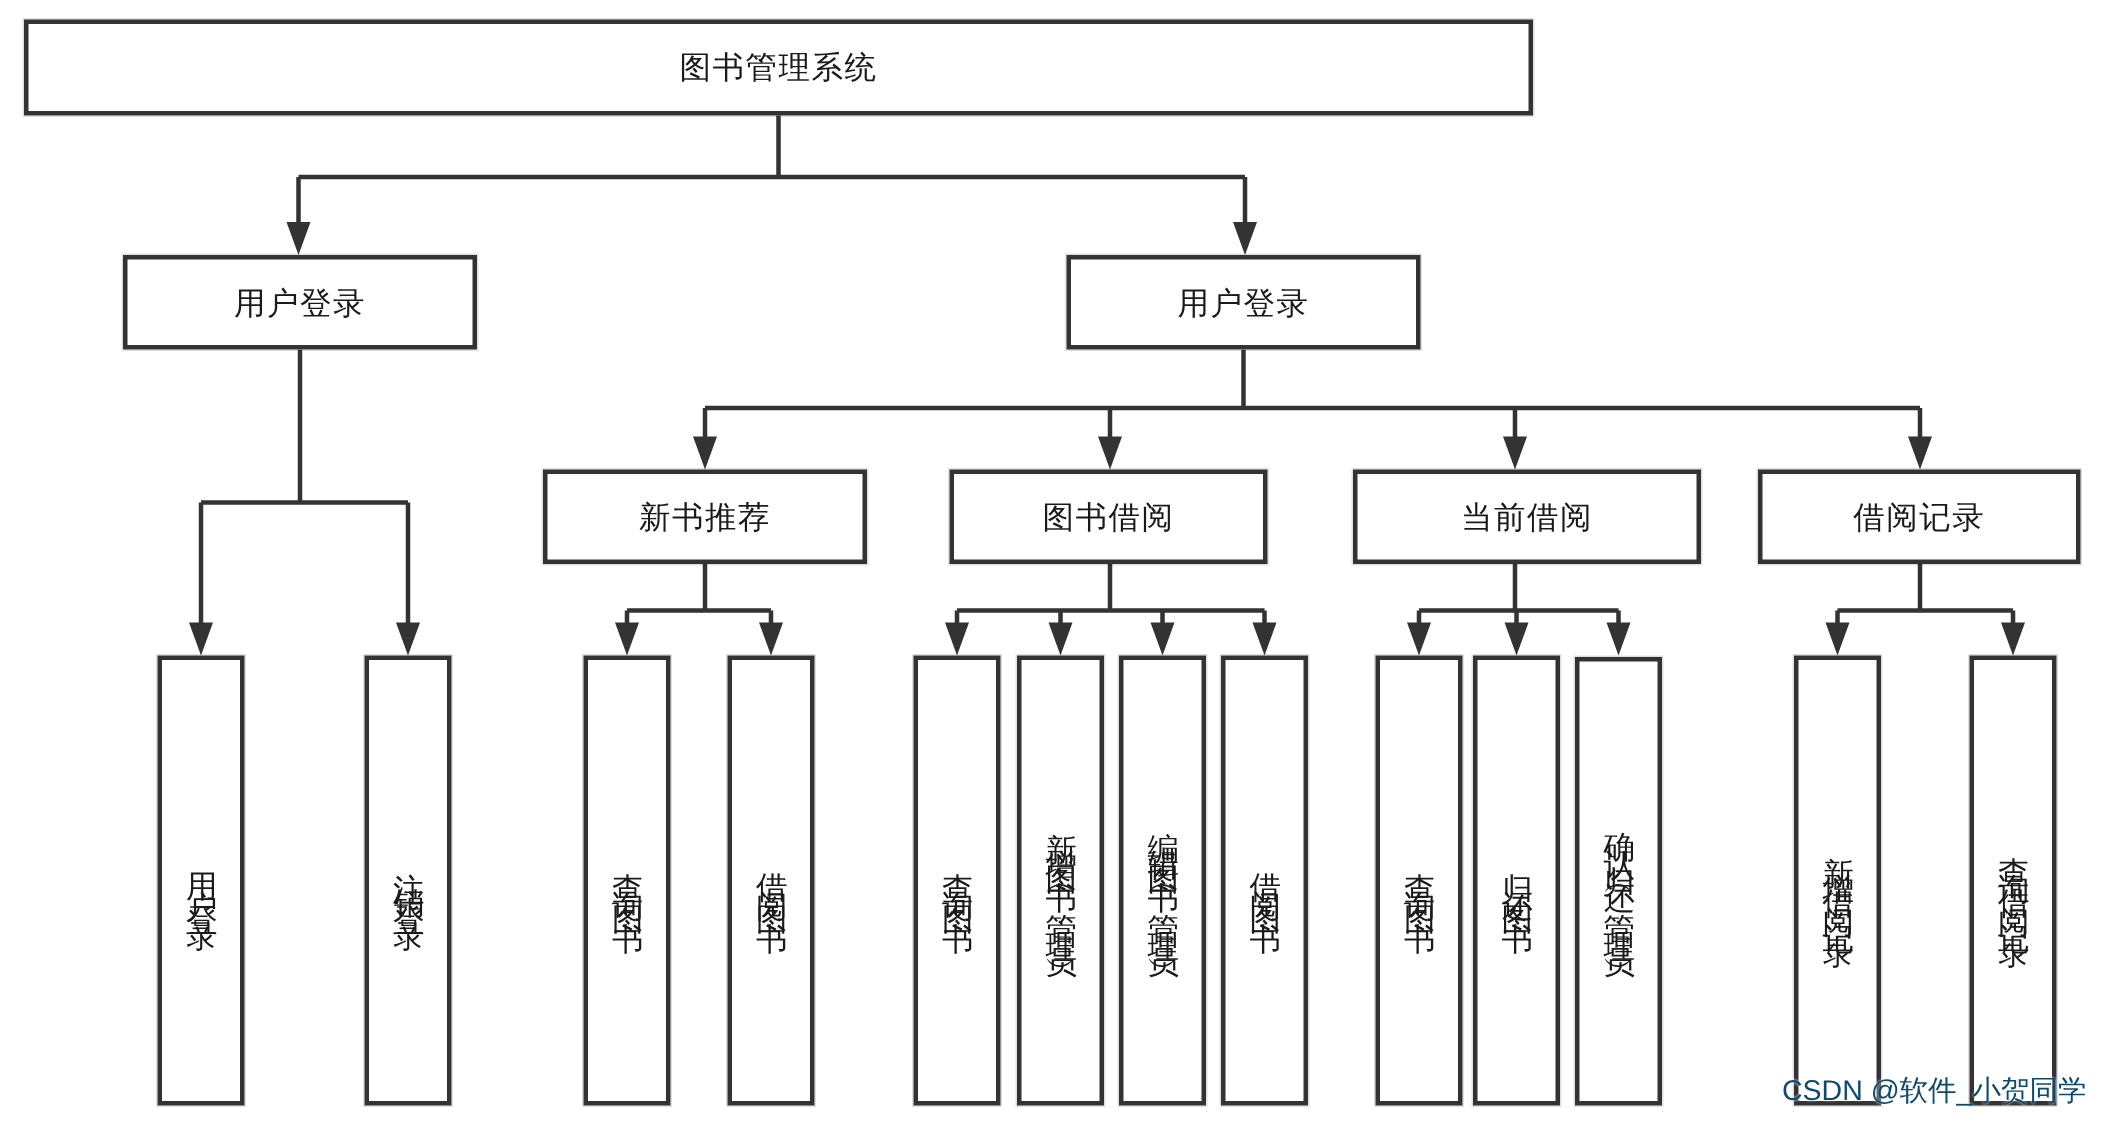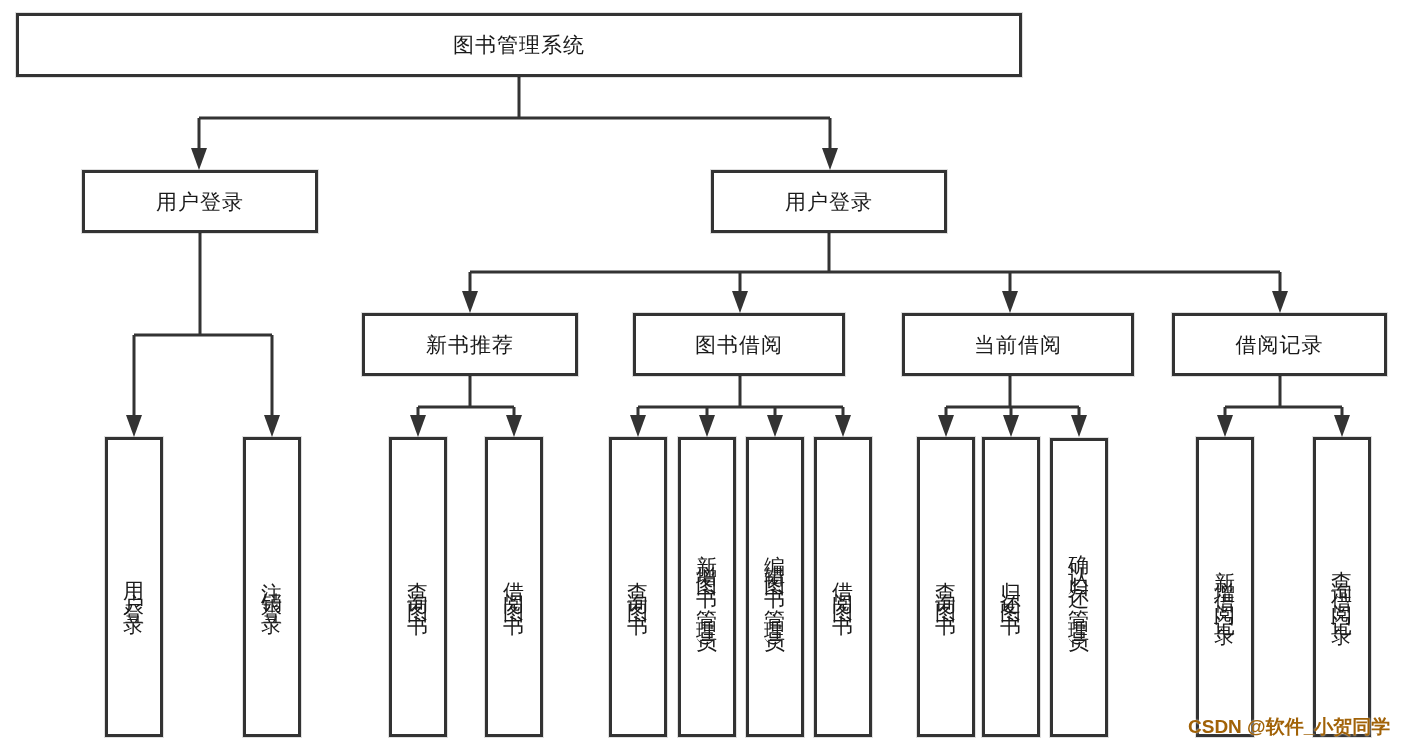"CSDN @软件_小贺同学" .watermark { color: #a16207 -> #0c4a6e; font-weight: bold -> none }
